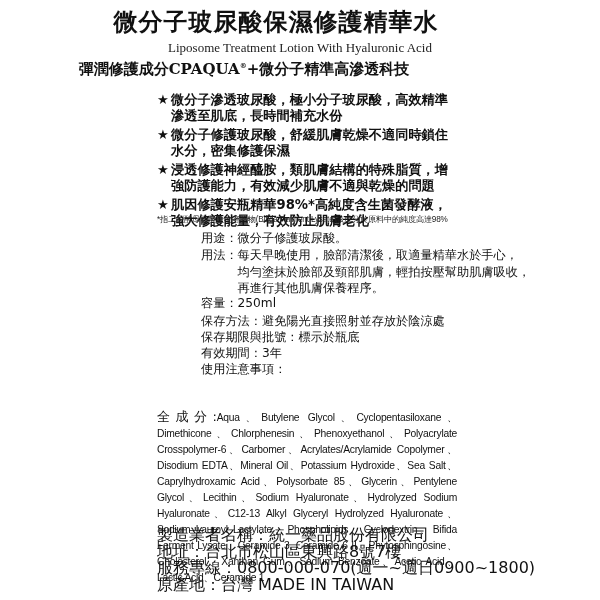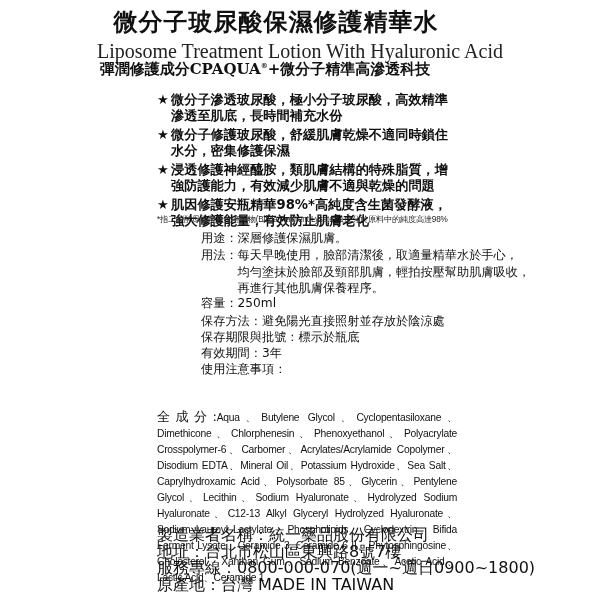"Liposome Treatment Lotion With" .subtitle-en { font-size: 20px -> 13px }
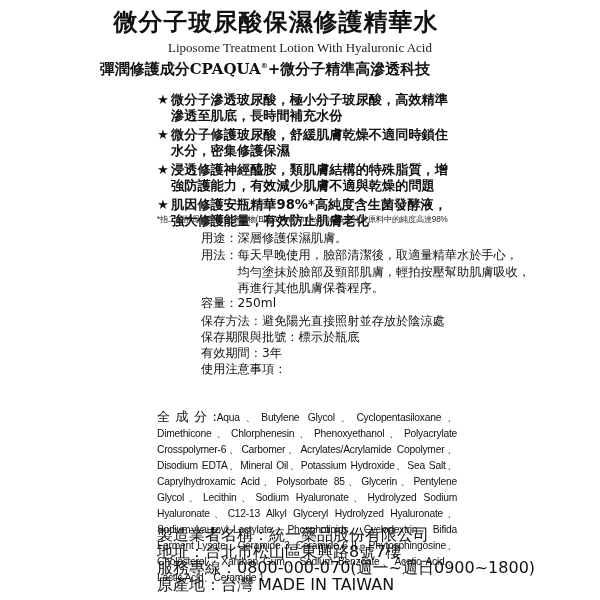"彈潤修護成分CPAQUA®+微分子精準高滲透科技" .subtitle-zh { padding-left: 21px -> none }
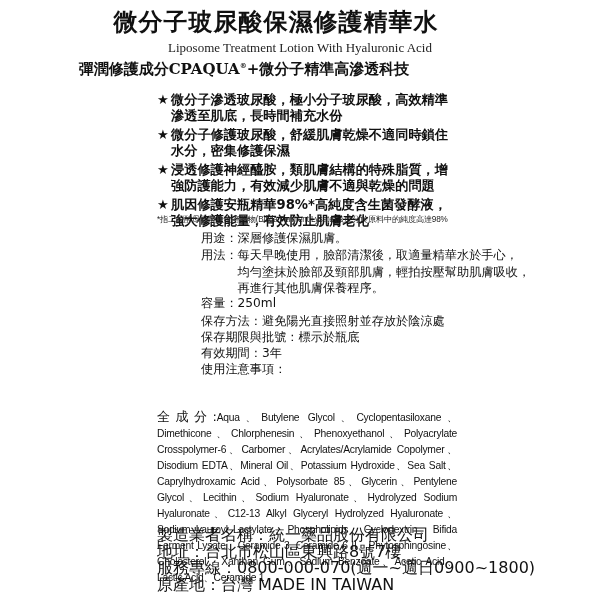"深層修護保濕肌膚。" span { text: 深層修護保濕肌膚 -> 微分子修護玻尿酸 }
